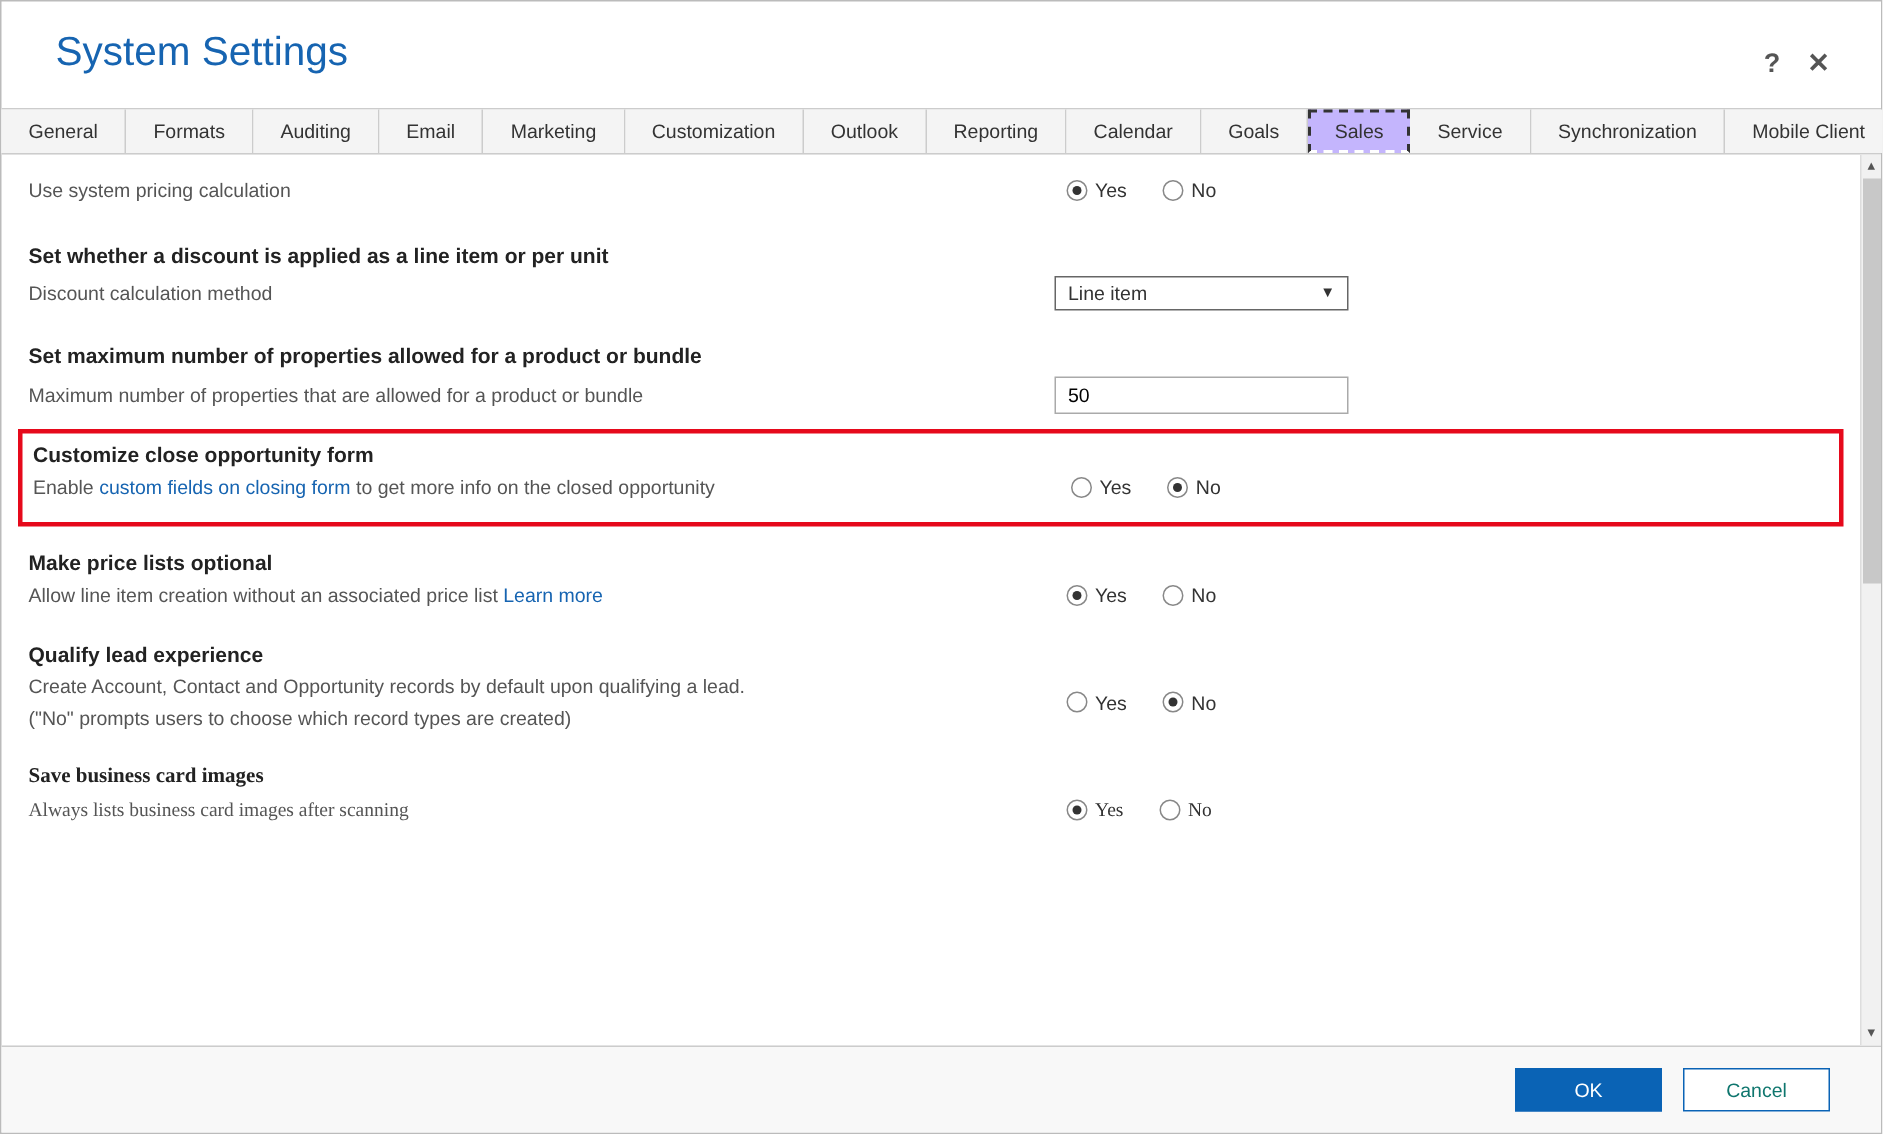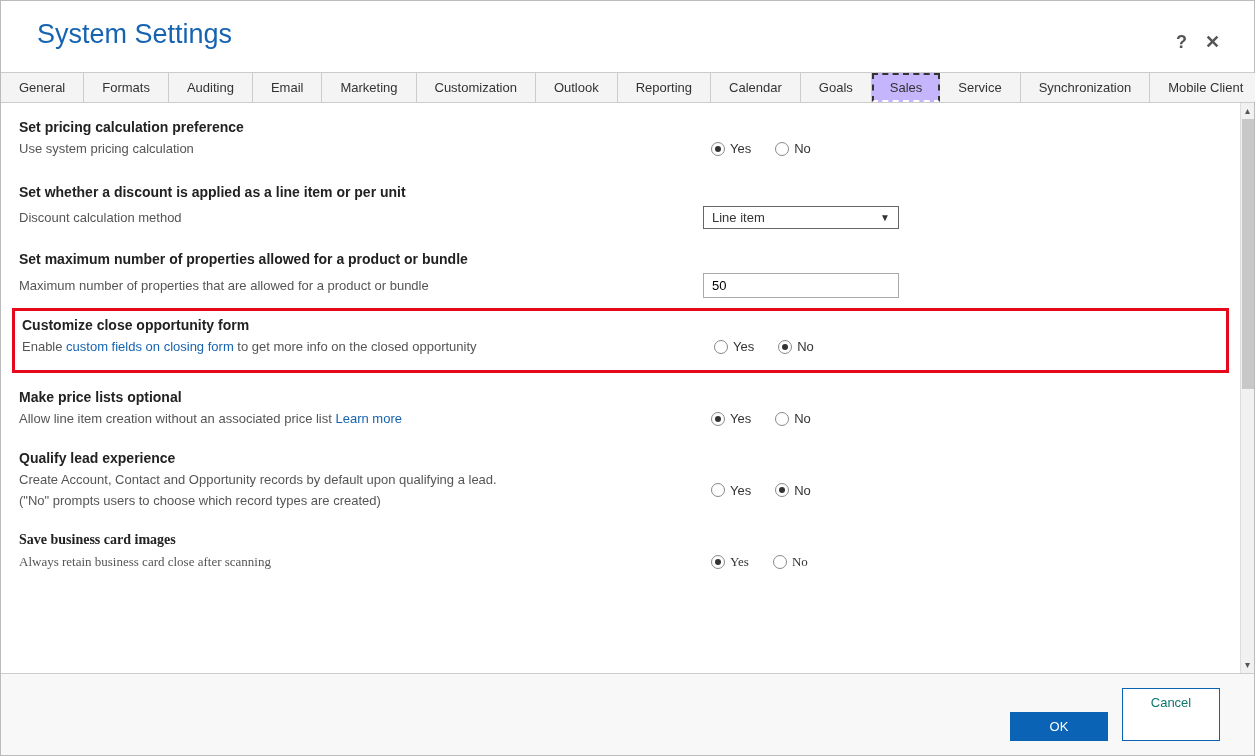"Set pricing calculation preference" div.section-title { html: <div>Set pricing calculation preference</div> -> none }
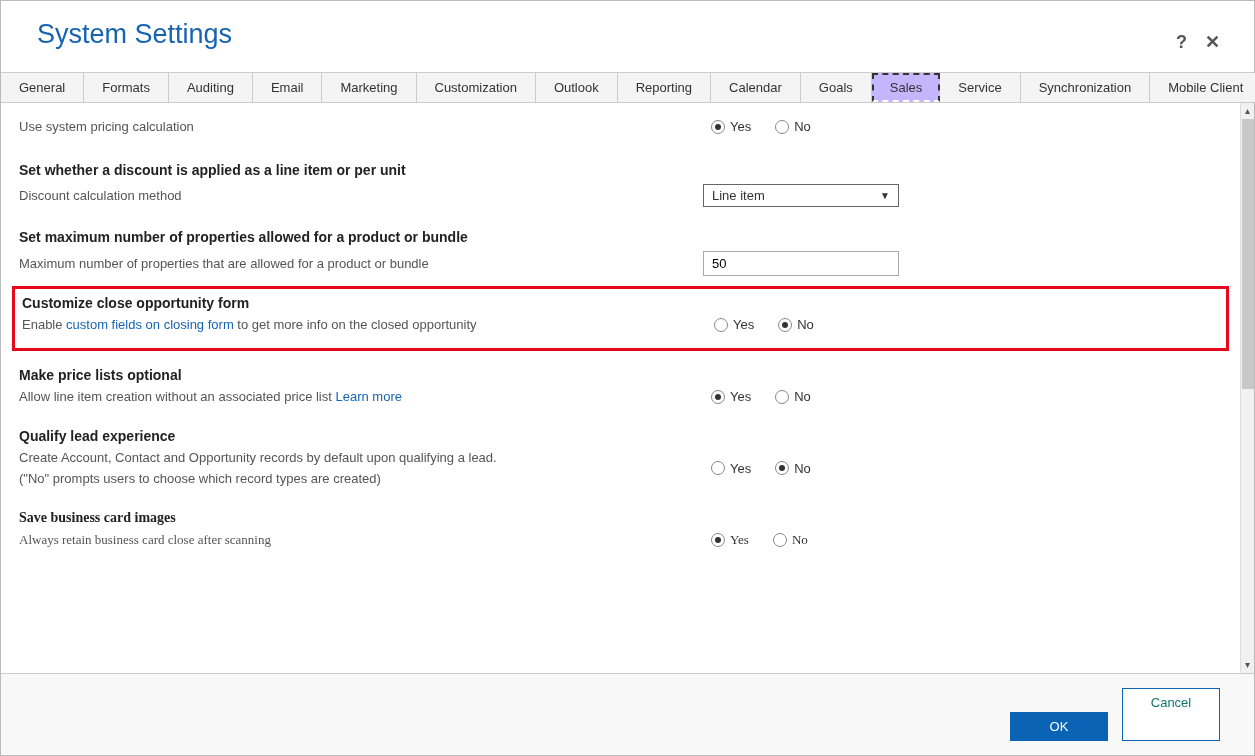"Always retain business card close" div.row-label { text: retain business card close -> lists business card images }
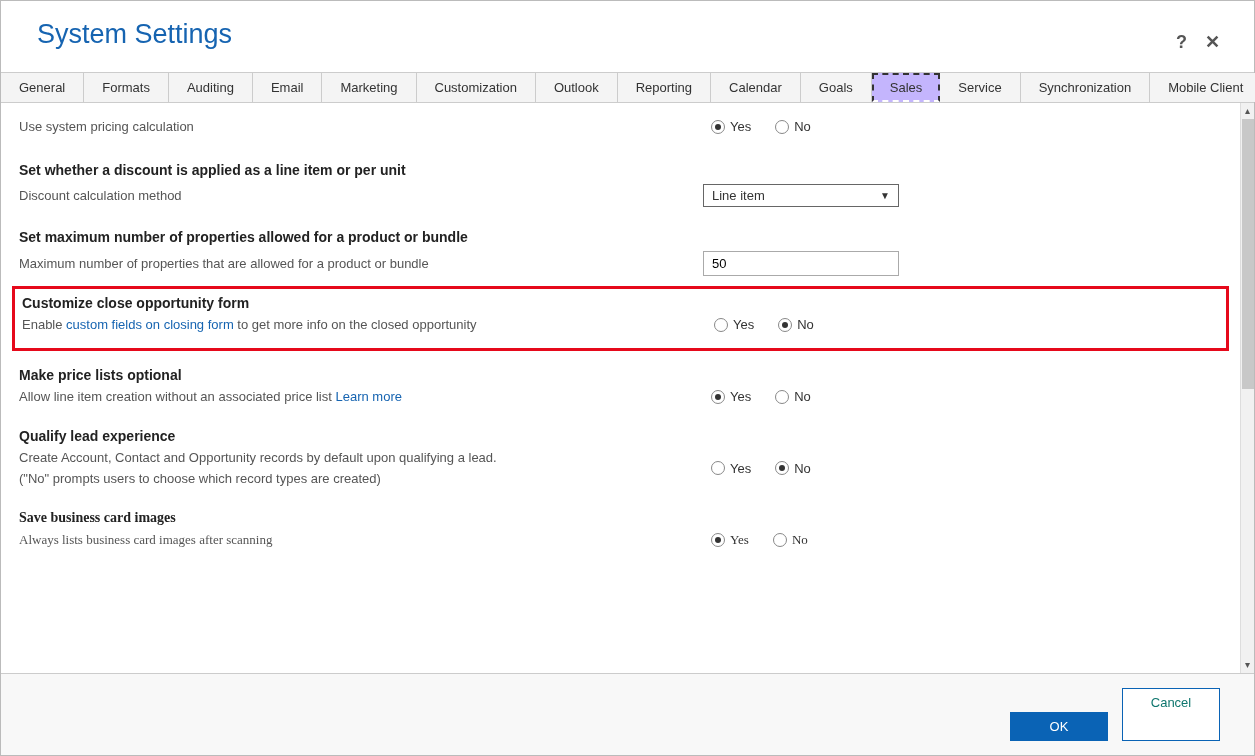"OK" .btn.primary { margin-top: 24px -> none }
